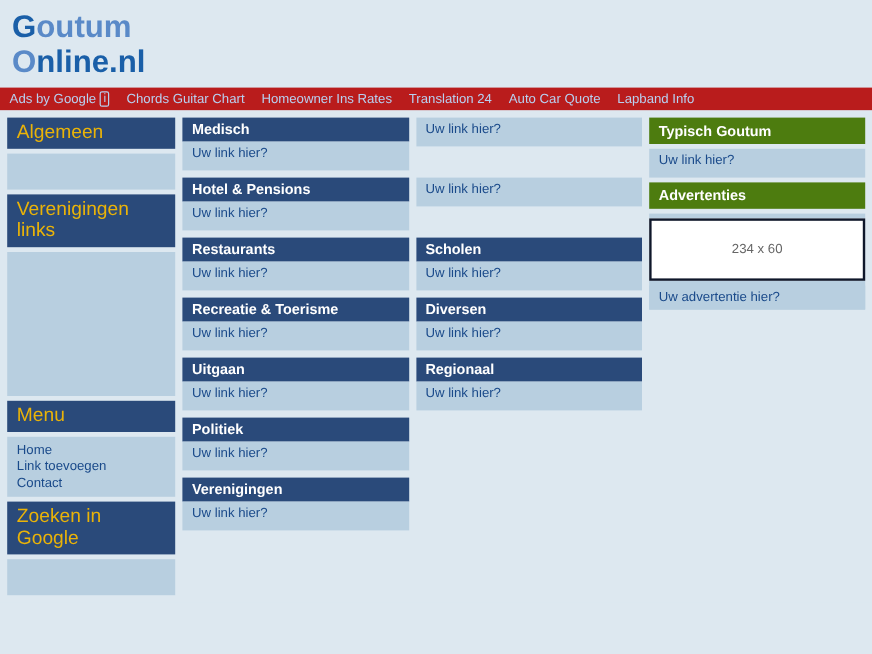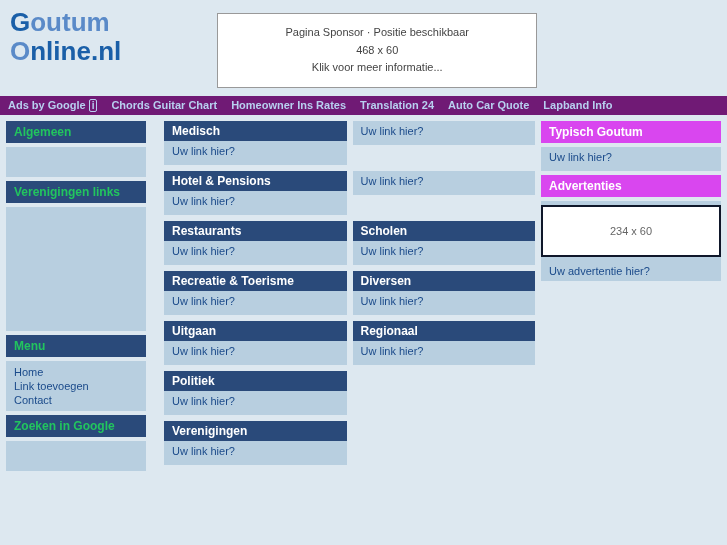"Goutum" #header { gap: 16px -> 4px }
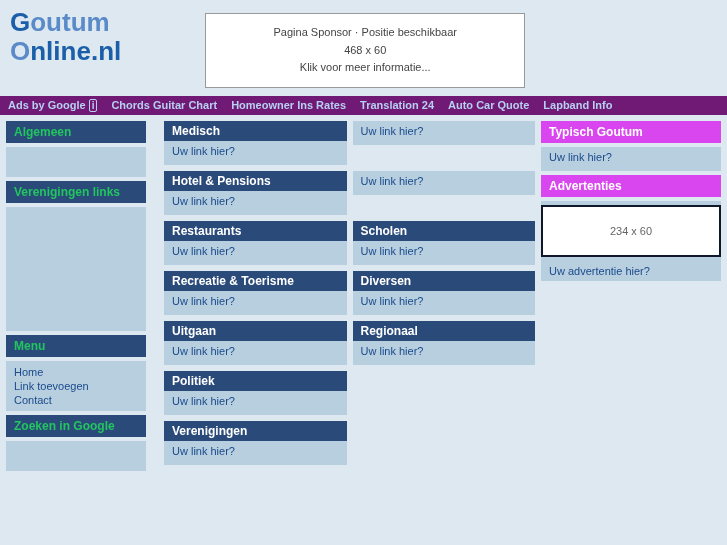"Pagina Sponsor · Positie beschikbaar" div { html: <div> <div>Pagina Sponsor · Positie beschikbaar</div> <div>468 x 60</div> <div>Klik voor meer informatie...</div> </div> -> none }
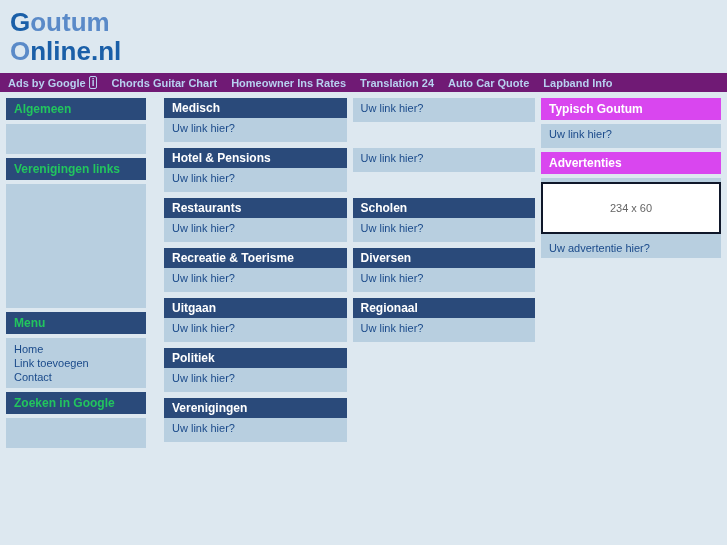"Ads by Google" #adbar { background: #701a75 -> #b91c1c; font-weight: bold -> none }
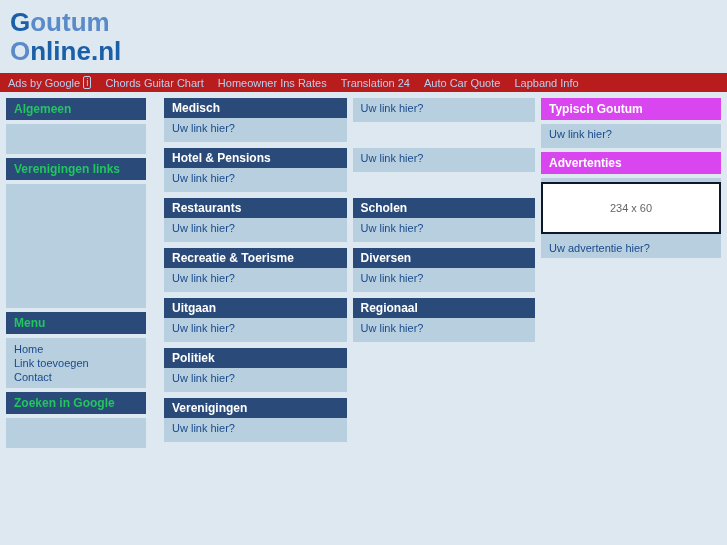"Algemeen" .sidebar-section-title { color: #22c55e -> #eab308; font-size: 12px -> 16px; font-weight: bold -> normal }
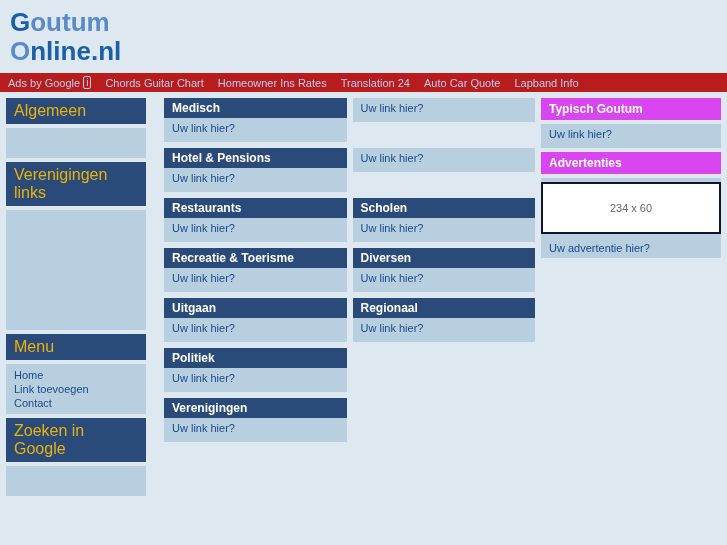"Medisch" .cat-grid { margin-left: 12px -> none }
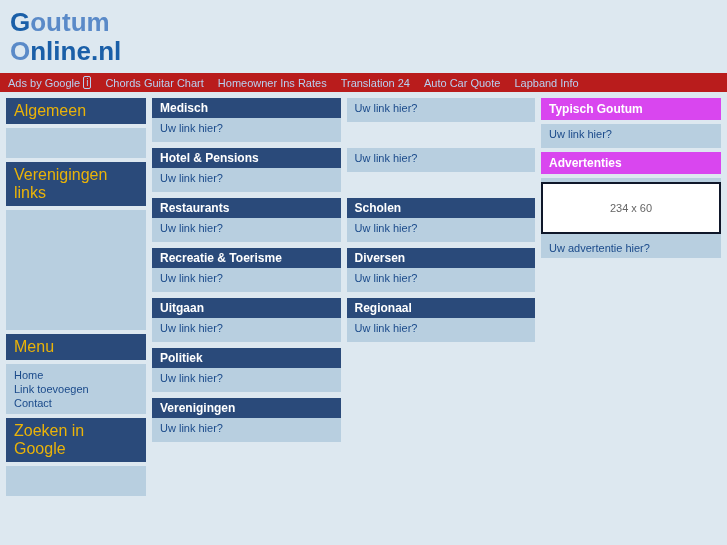"Typisch Goutum" .right-section-title { background: #d946ef -> #4d7c0f }
